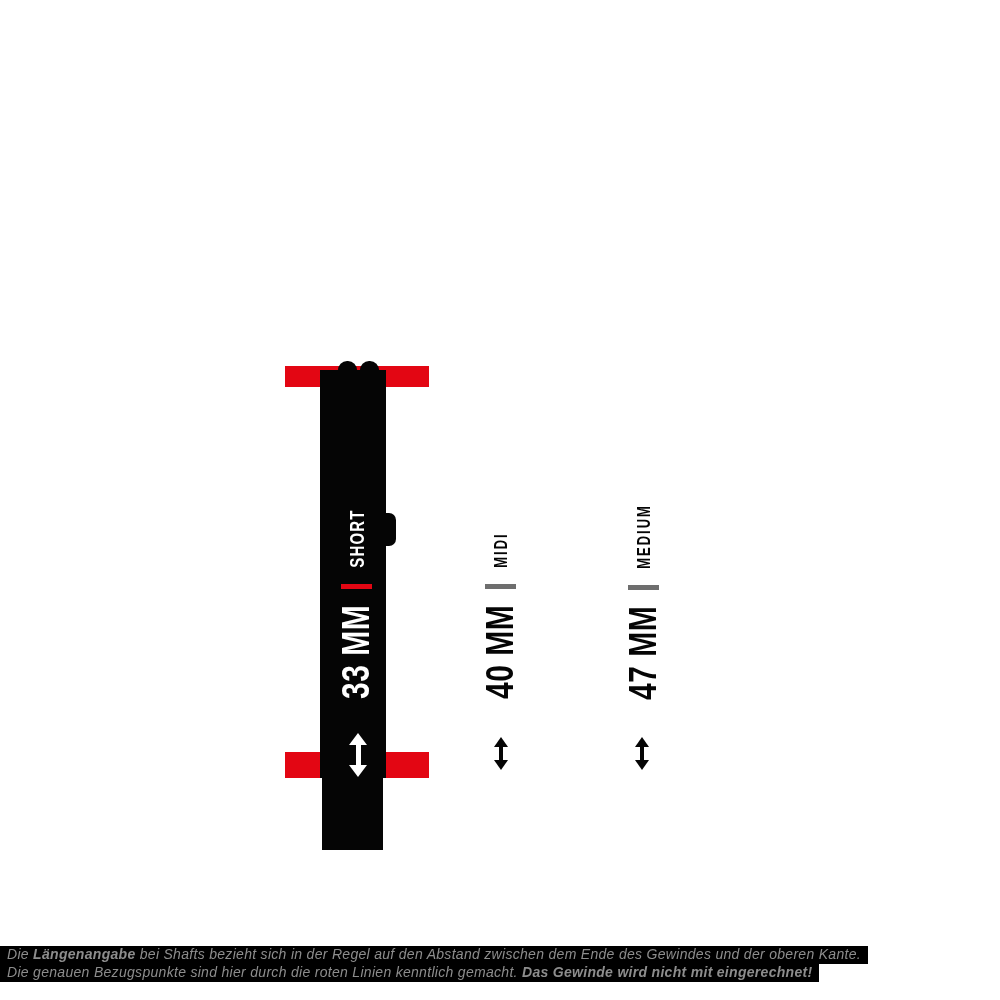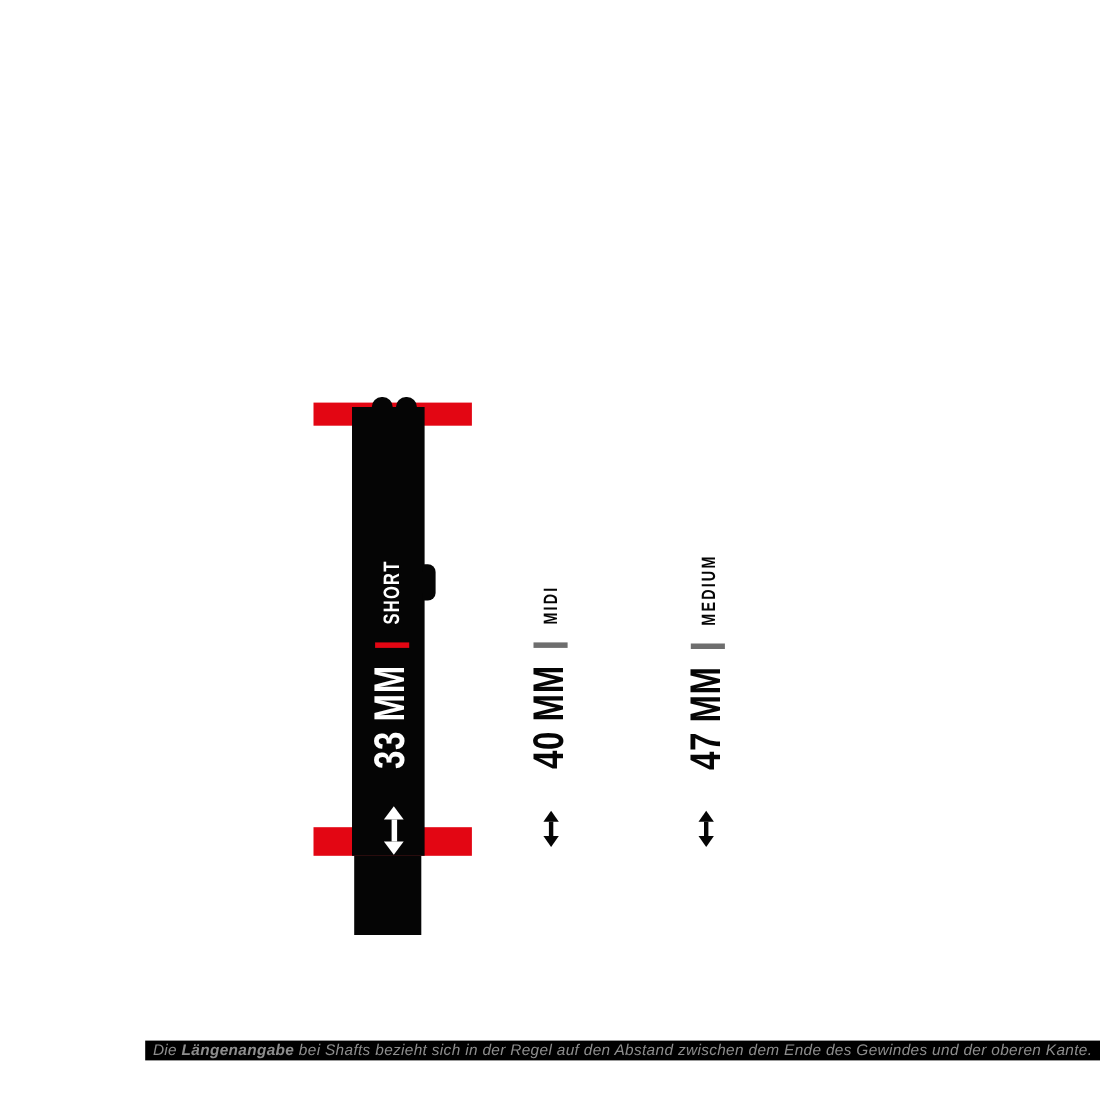"Die Längenangabe bei Shafts bezieht" .footnote { text-align: right -> left }
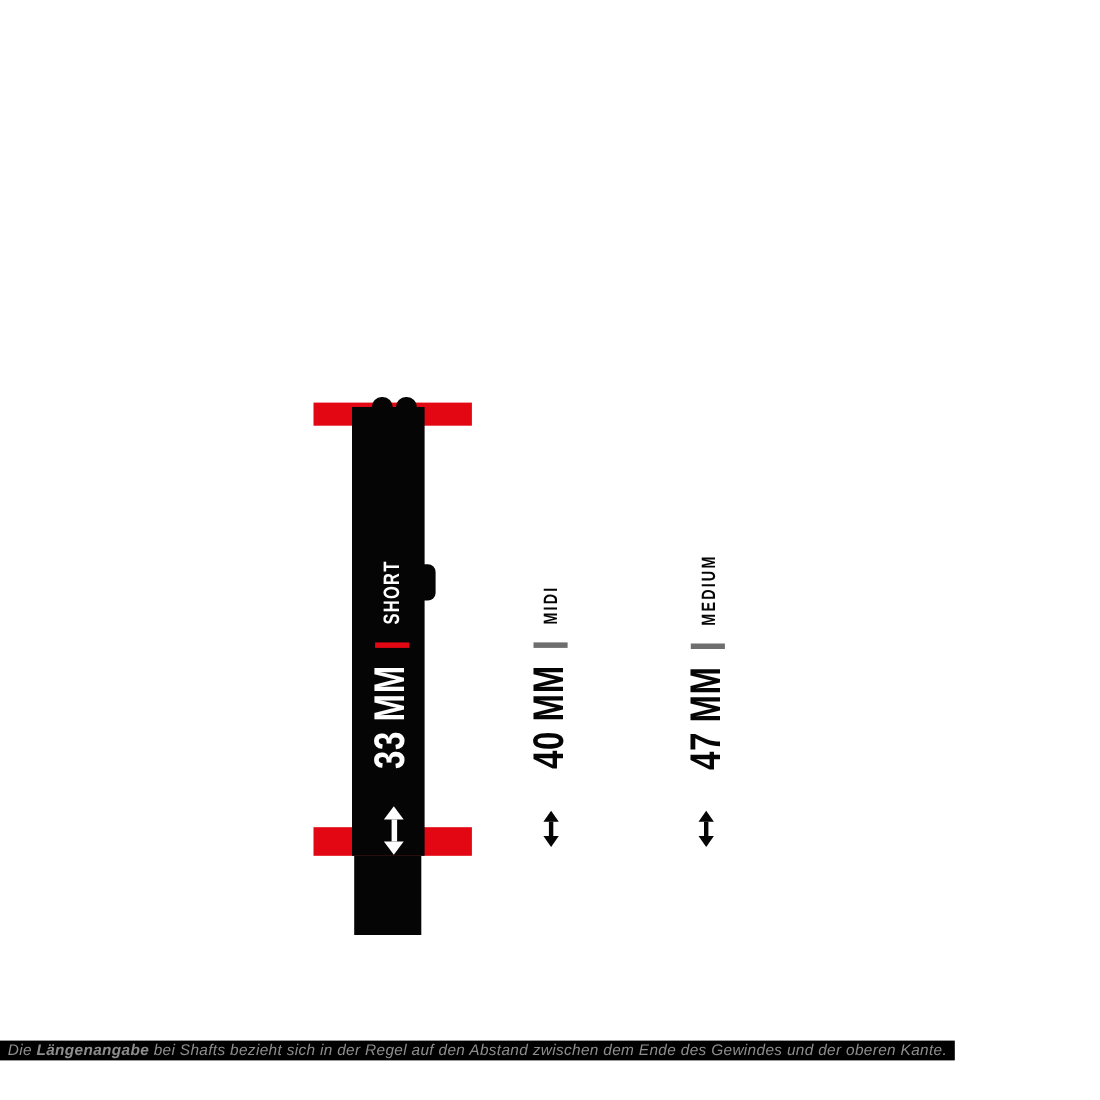"Die genauen Bezugspunkte sind hier" div.fline { html: none -> <div> <span><span>Die genauen Bezugspunkte sind hier durch die roten Linien kenntlich gemacht. </span><b>Das Gewinde wird nicht mit eingerechnet!</b></span> </div> }
